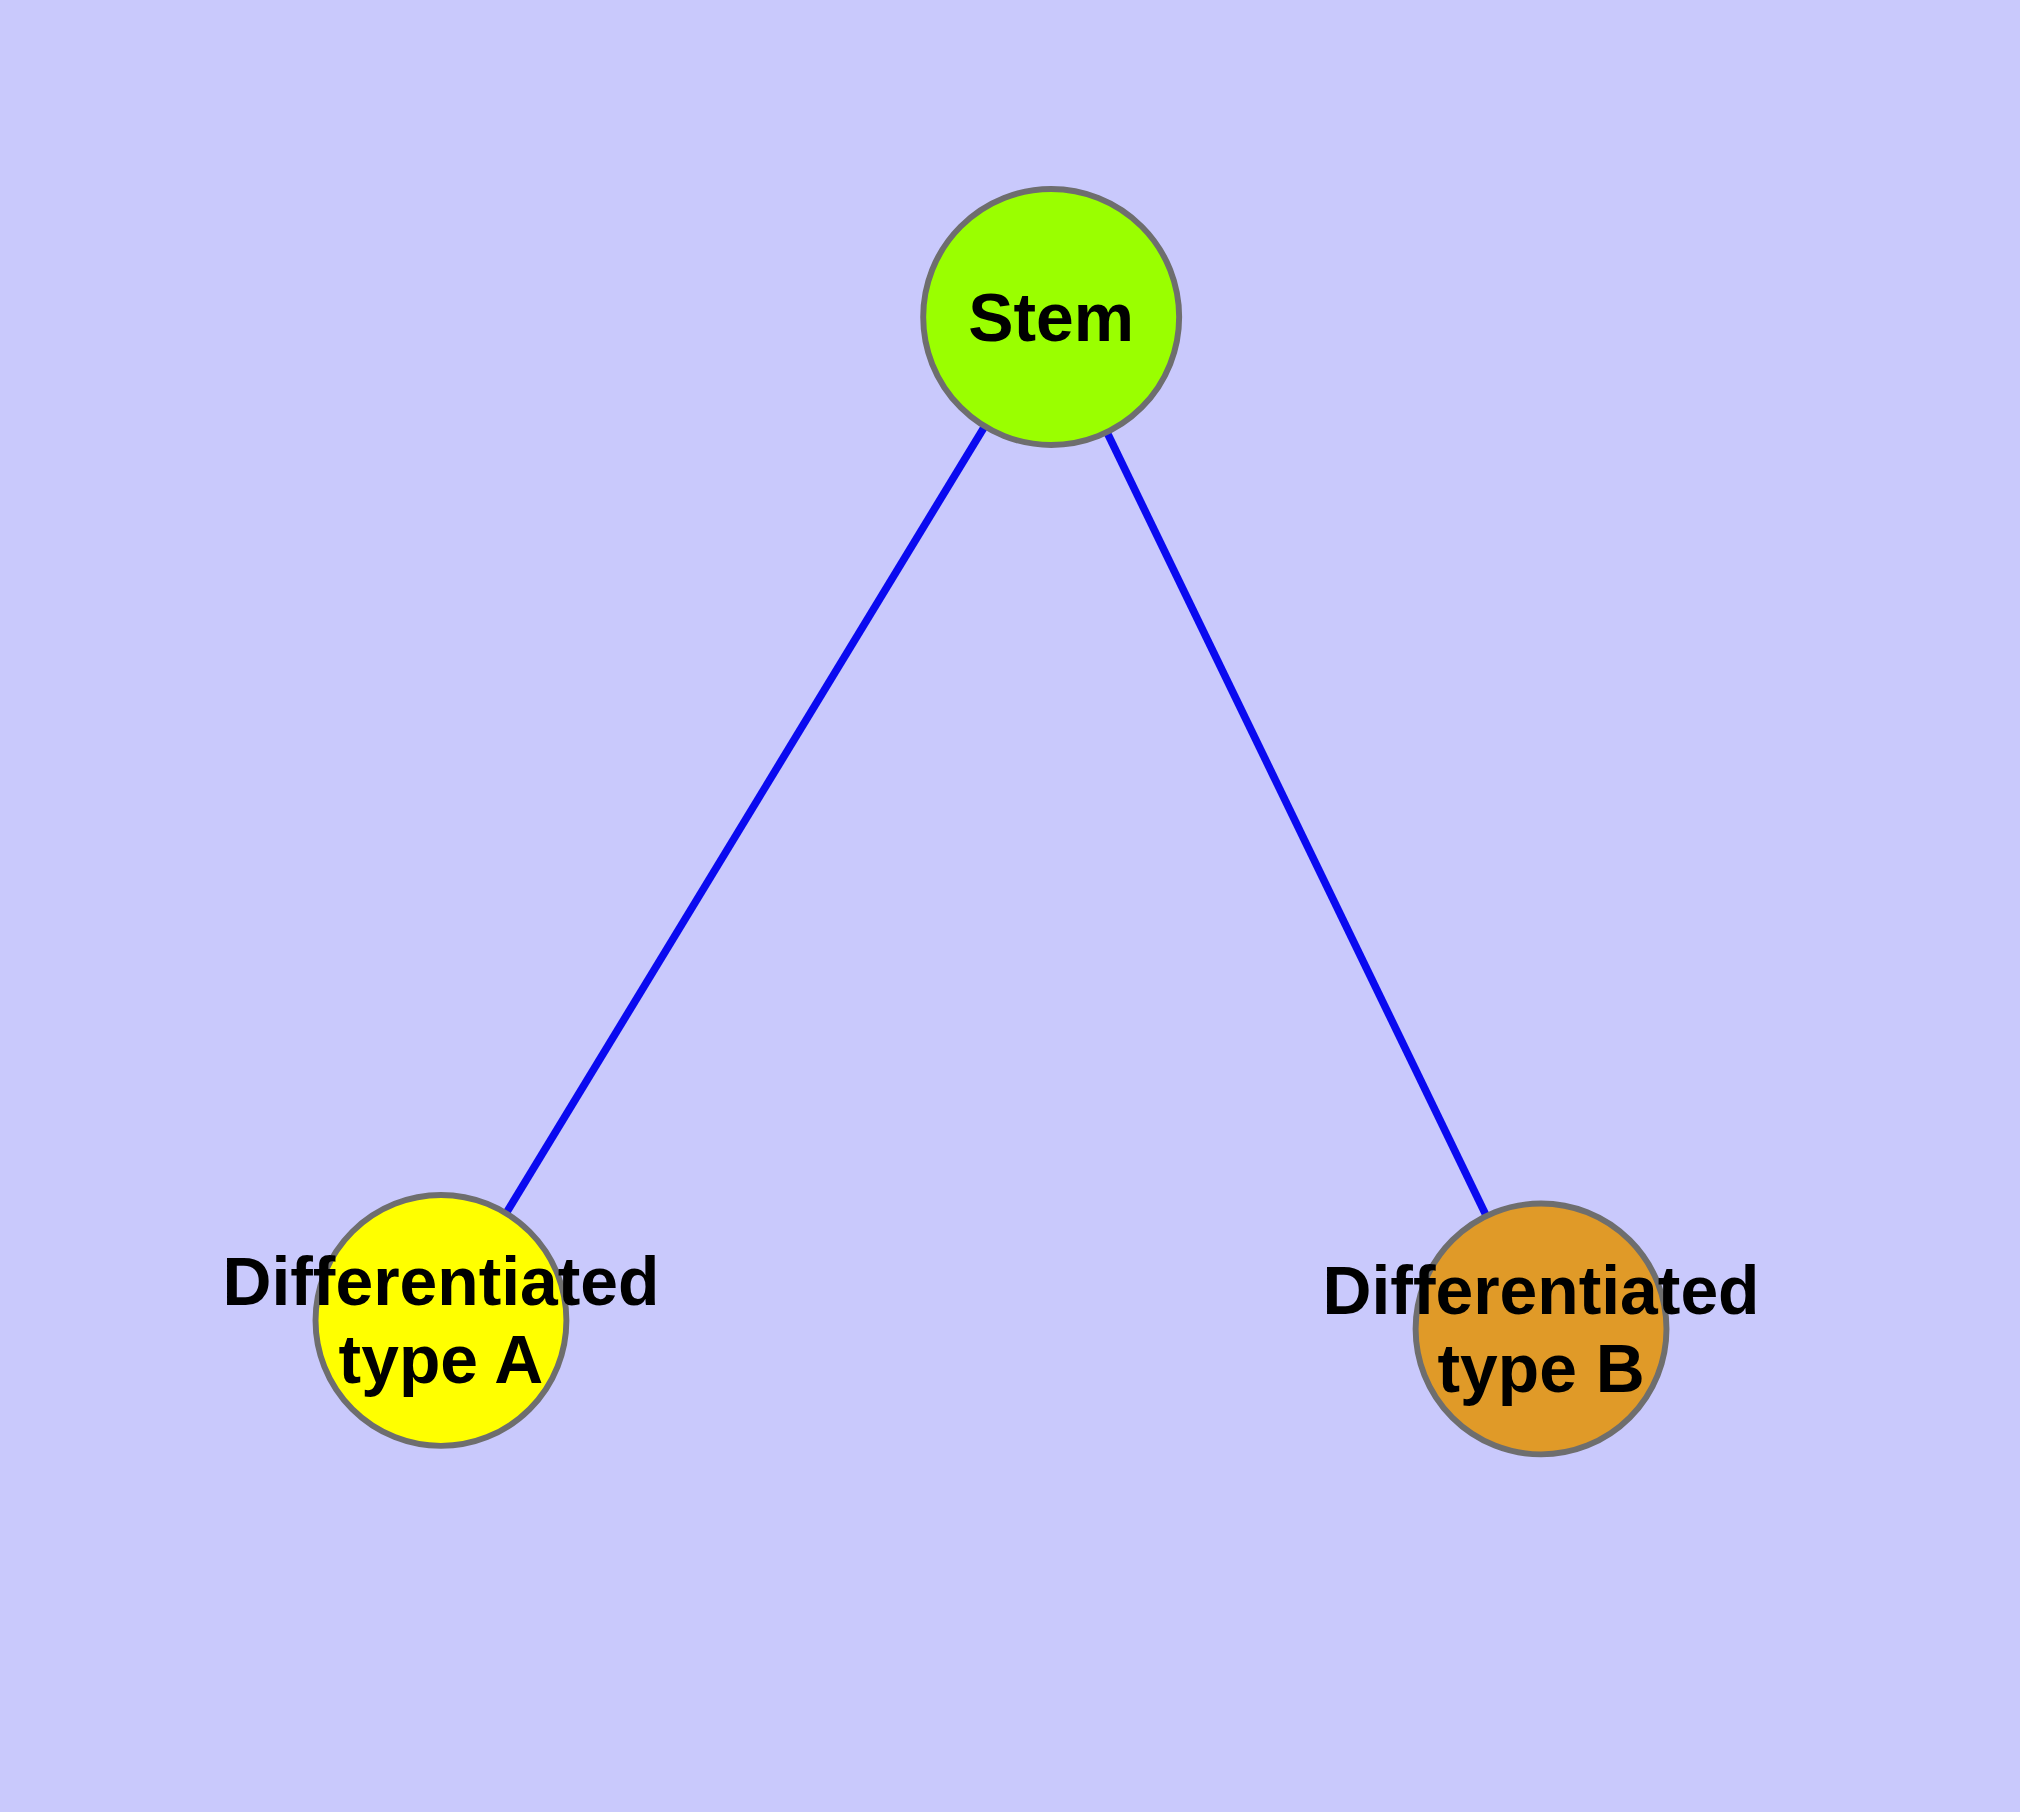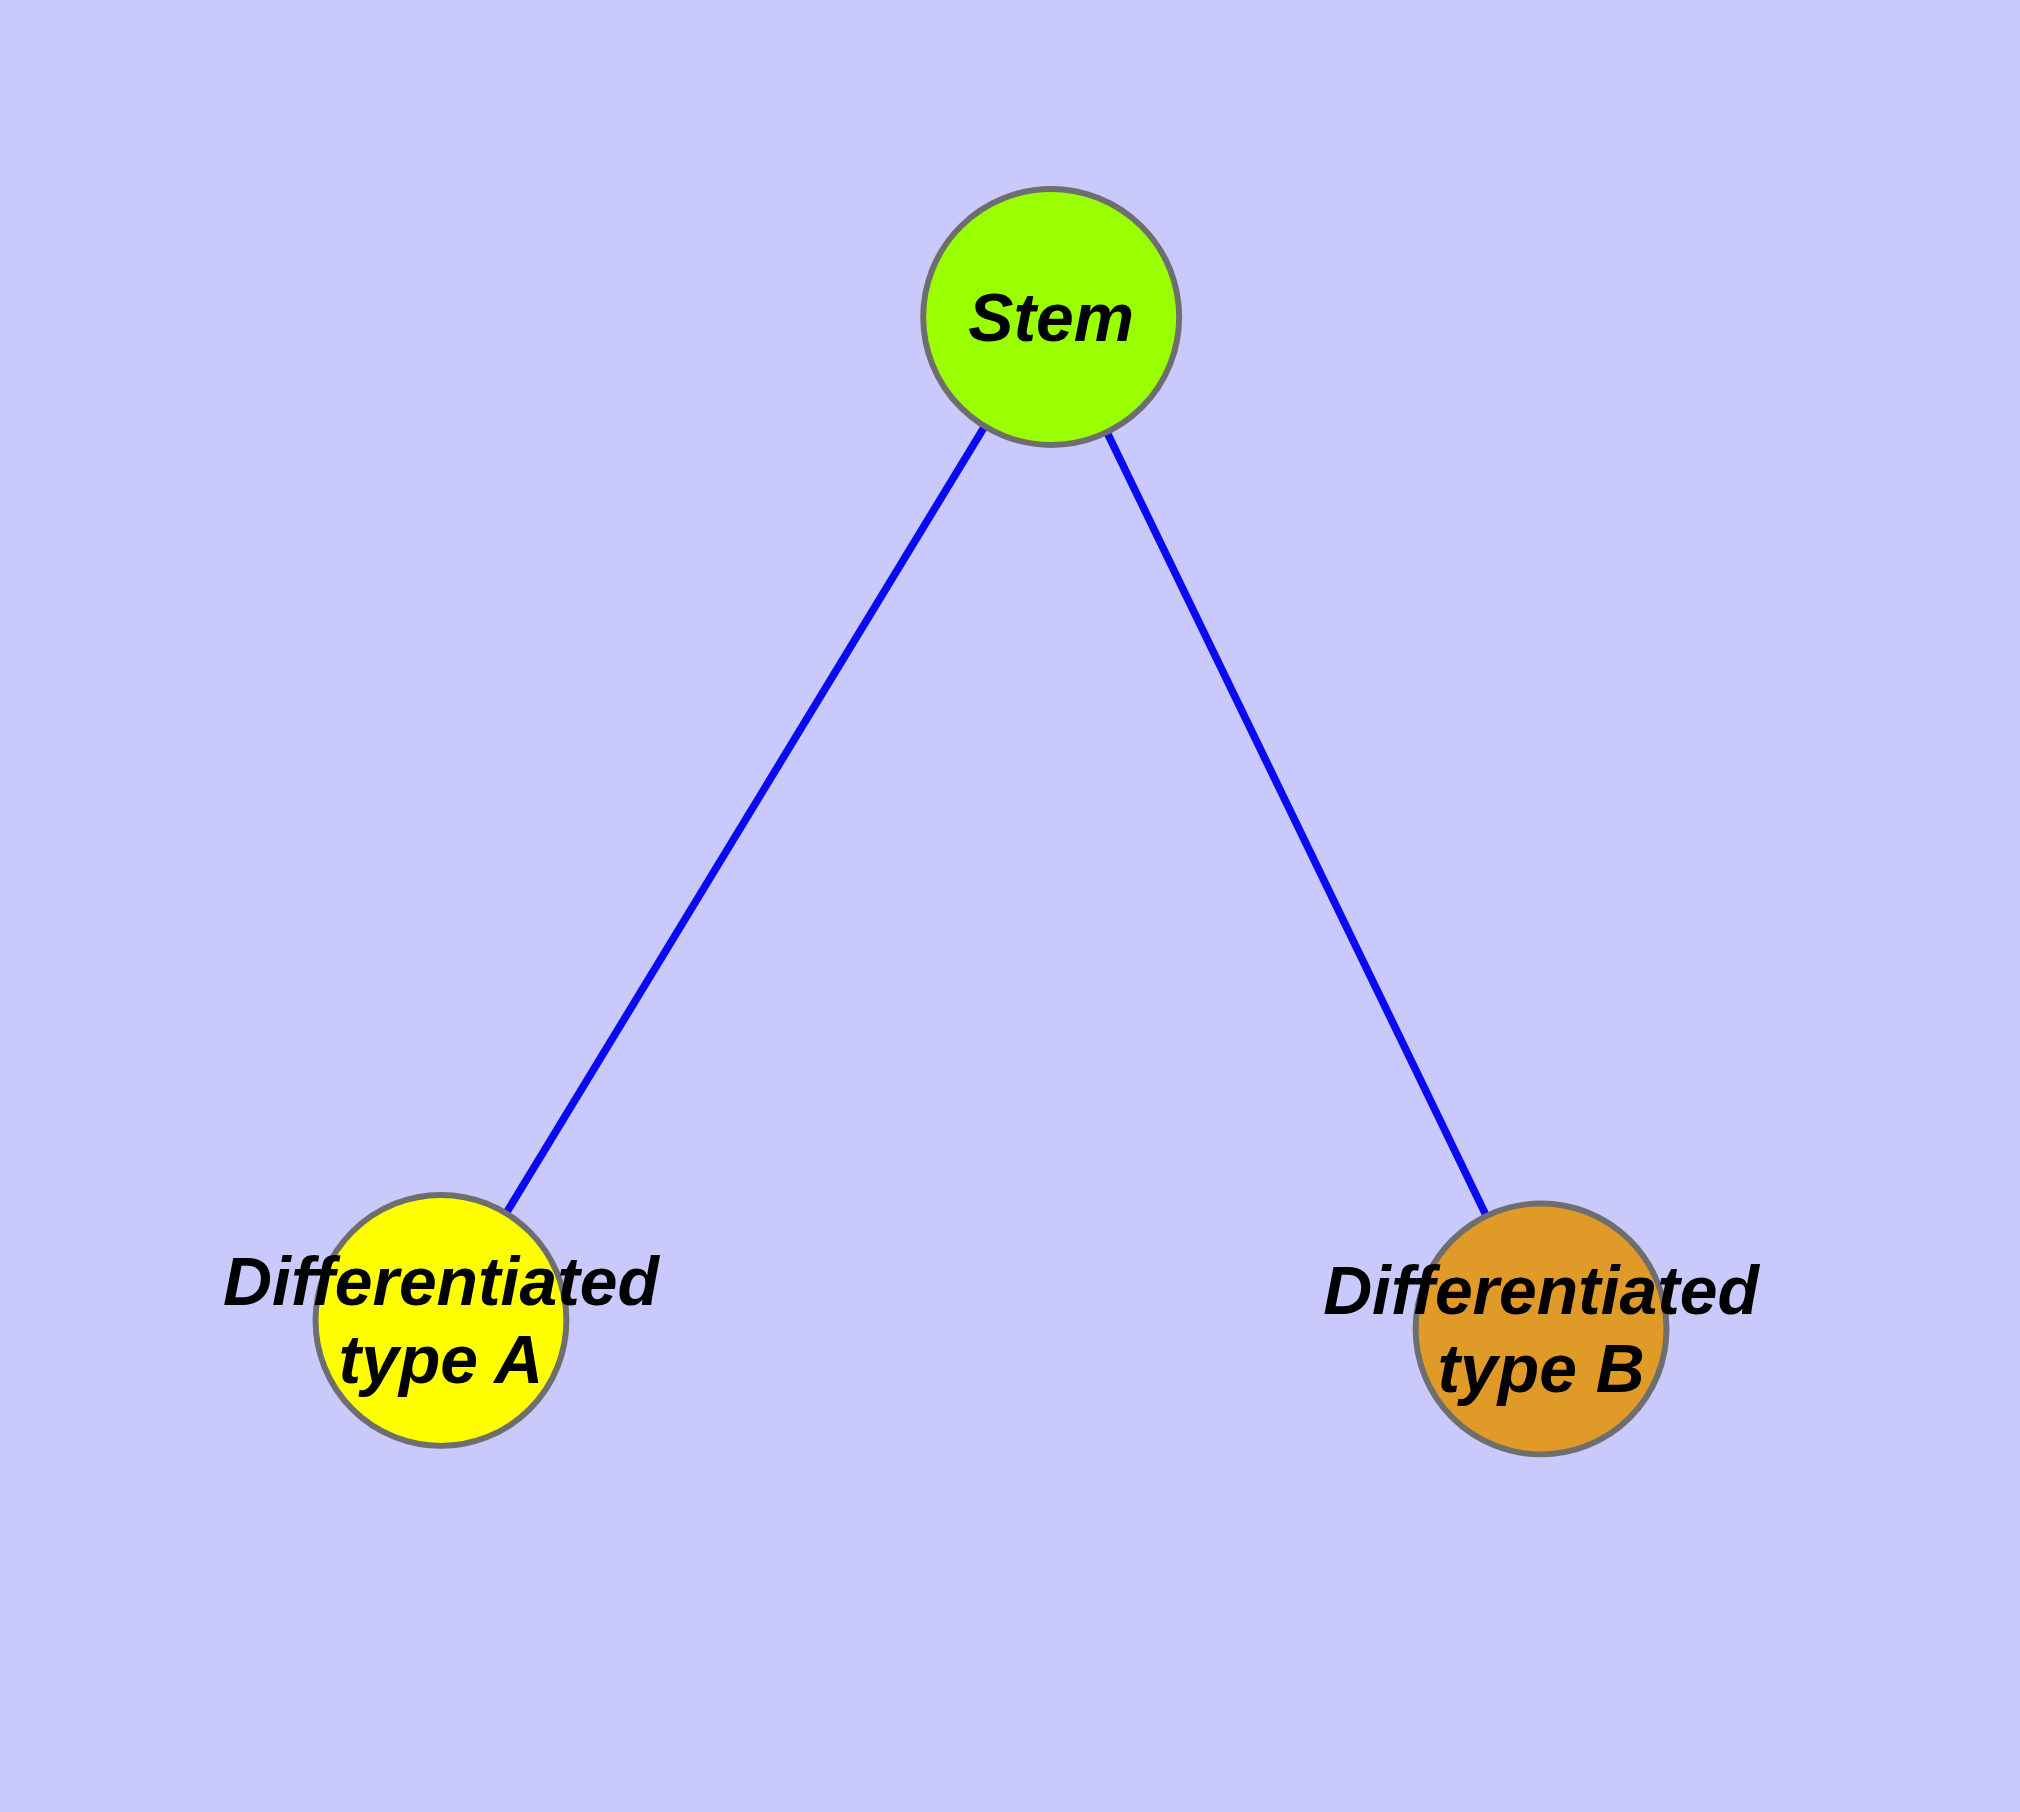"Stem" #canvas { font-style: italic -> none }
